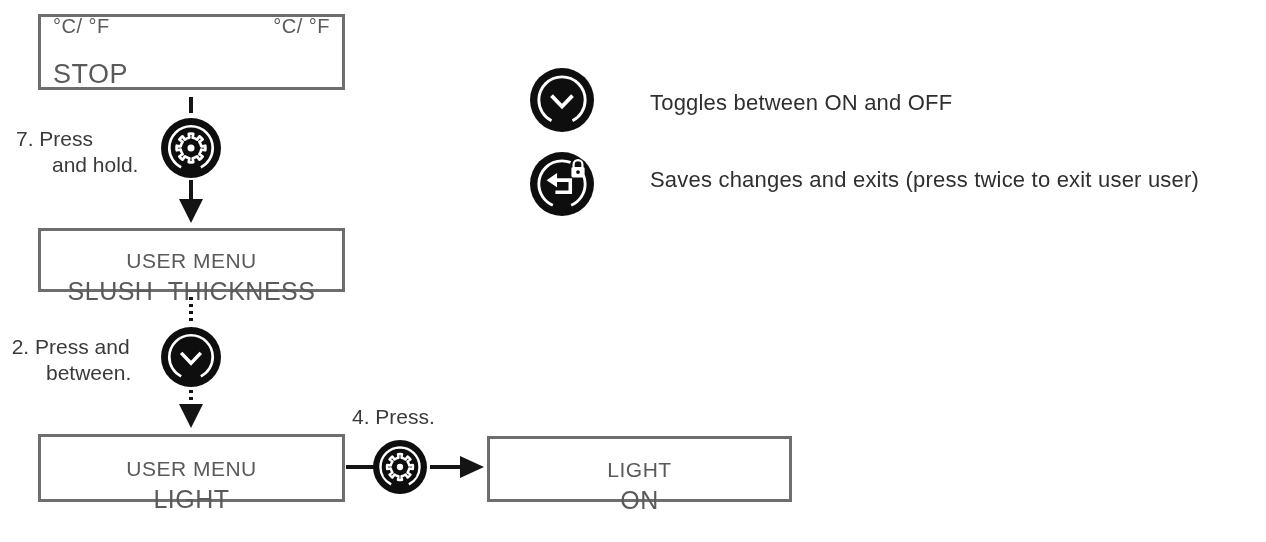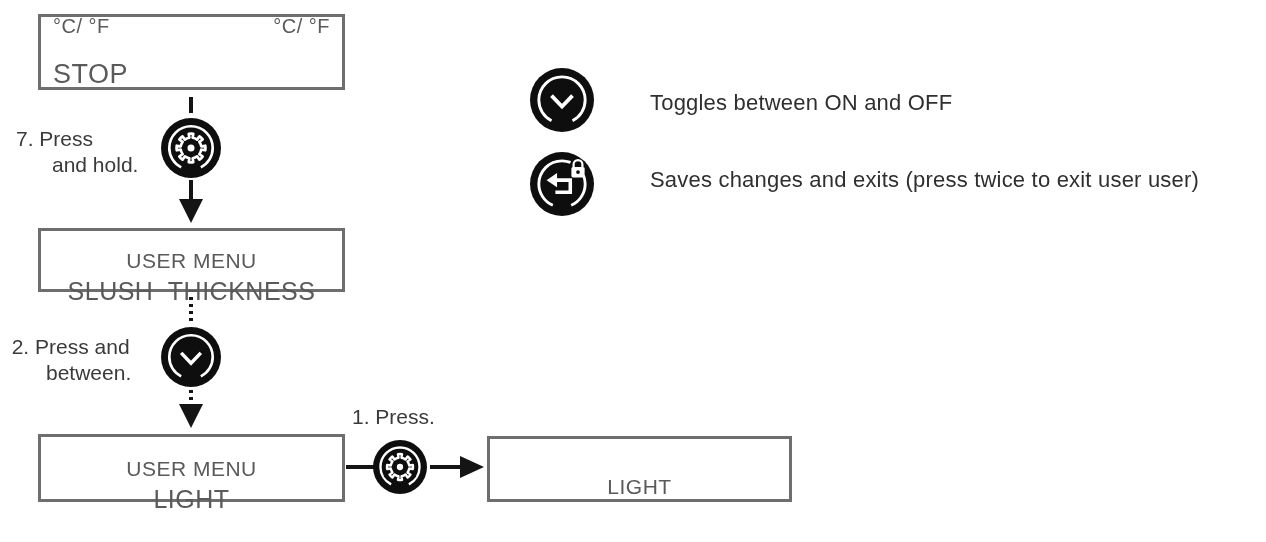"1. Press." div { text: 1 -> 4 }
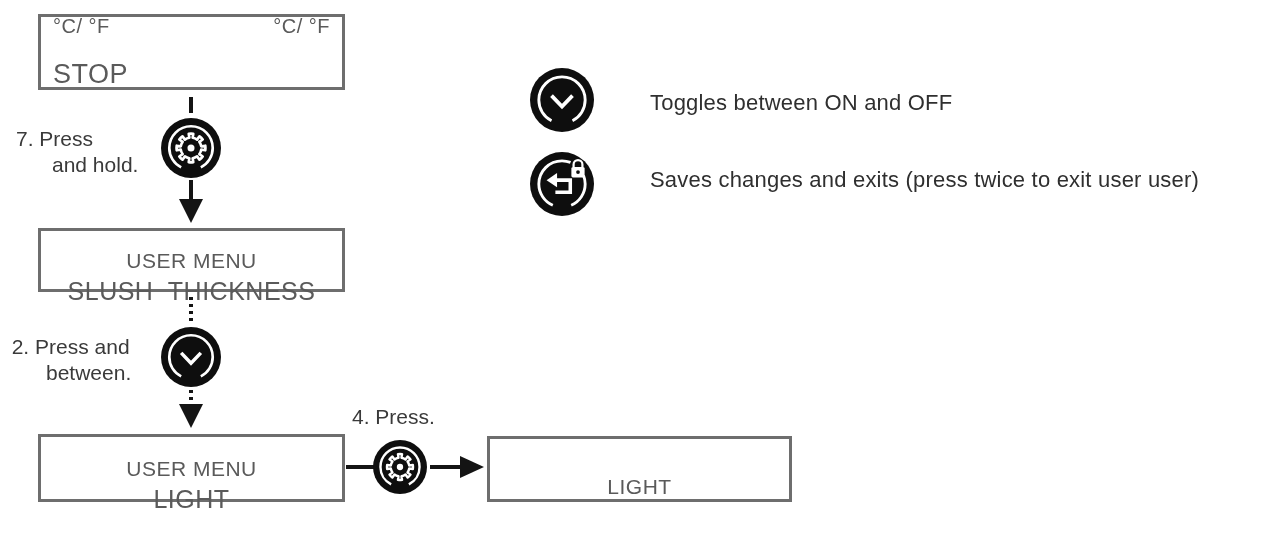"ON" div.lcd-center { html: none -> <div>ON</div> }
